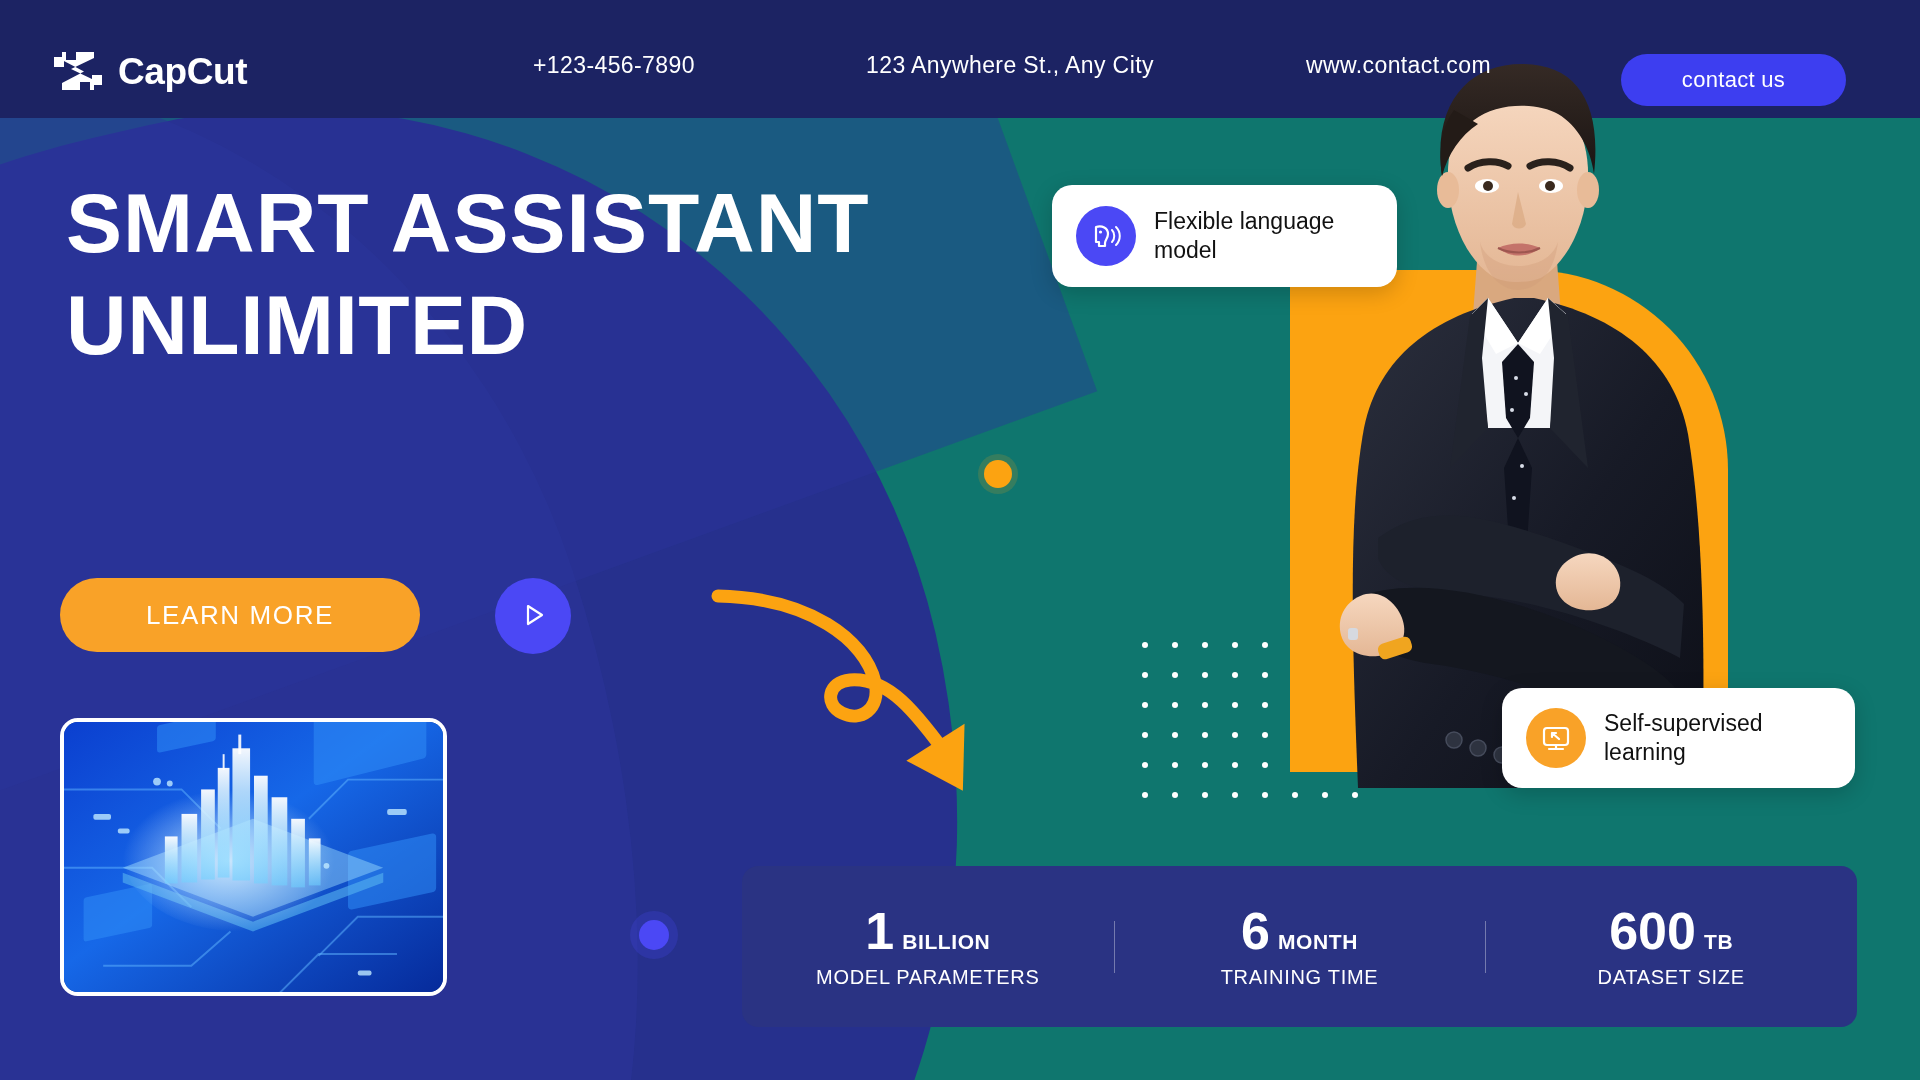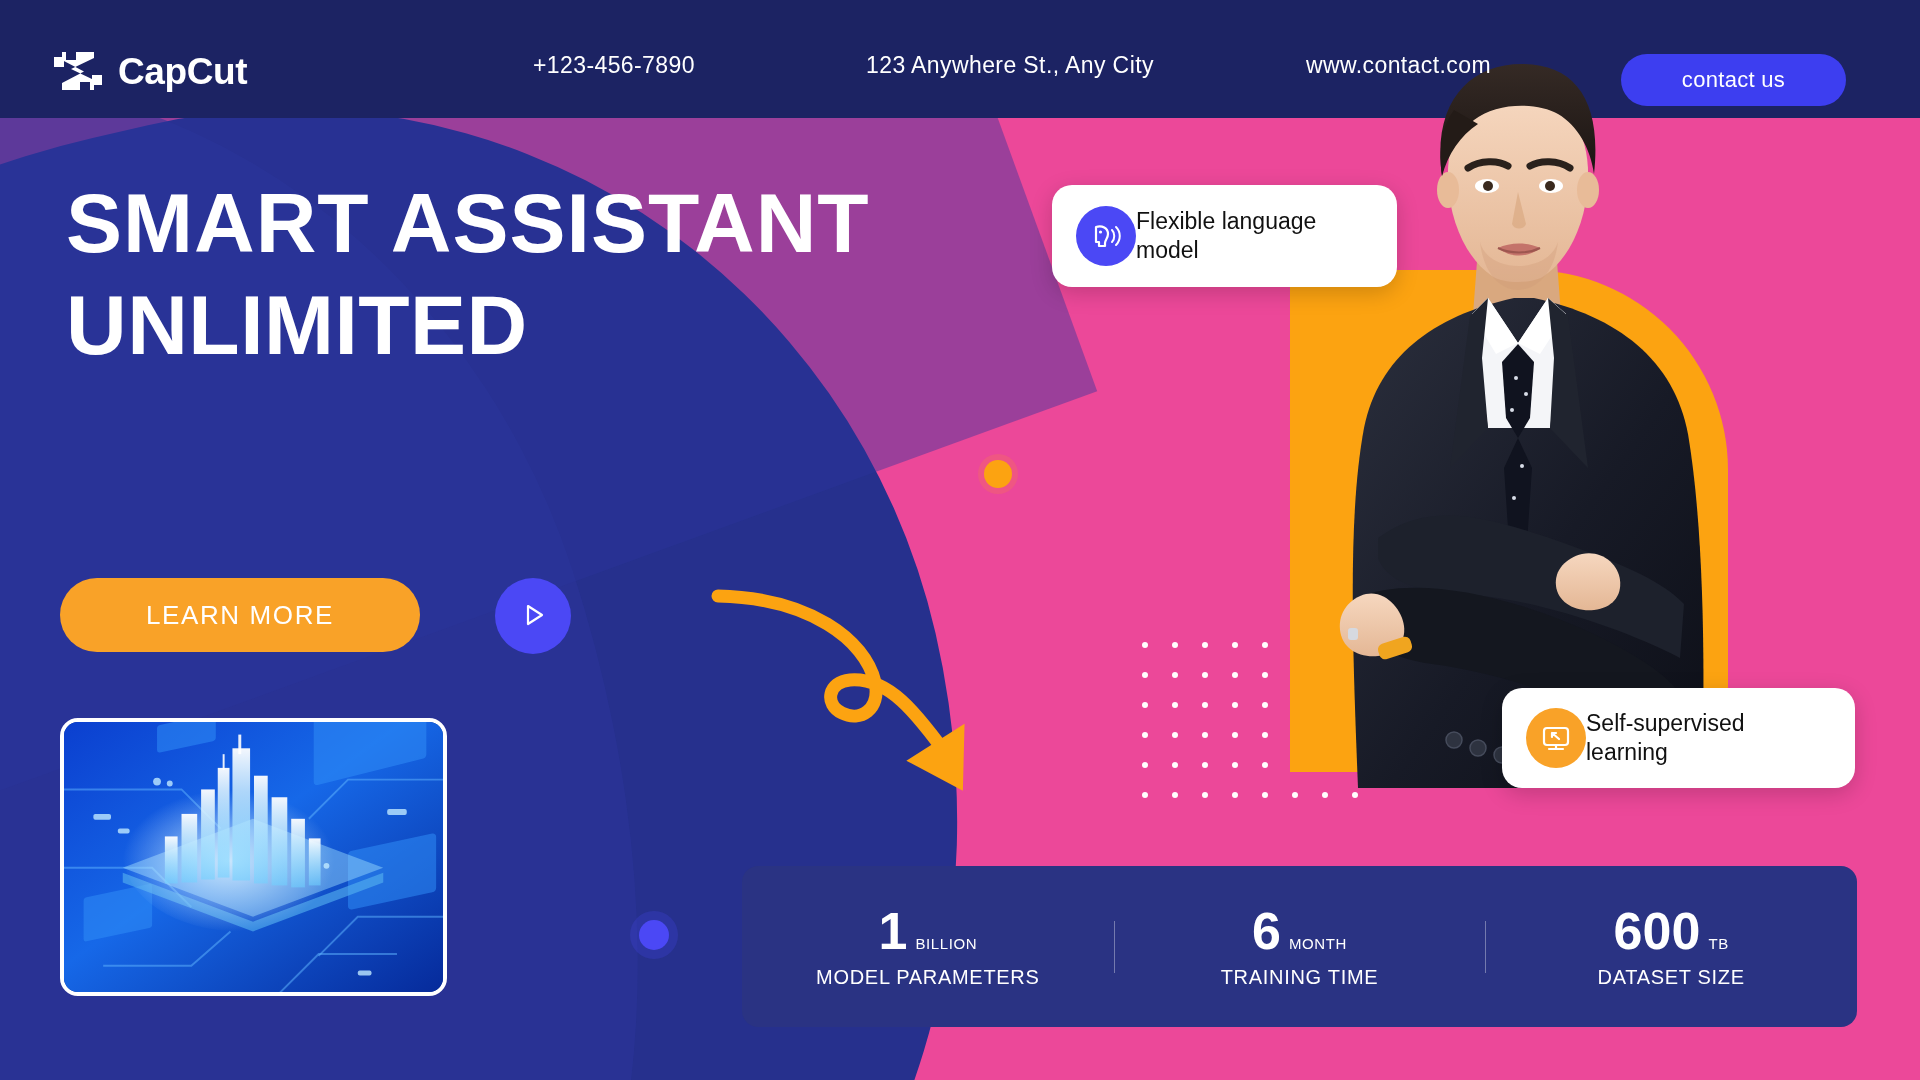"CapCut" .stage { background: #ec4899 -> #0f766e }
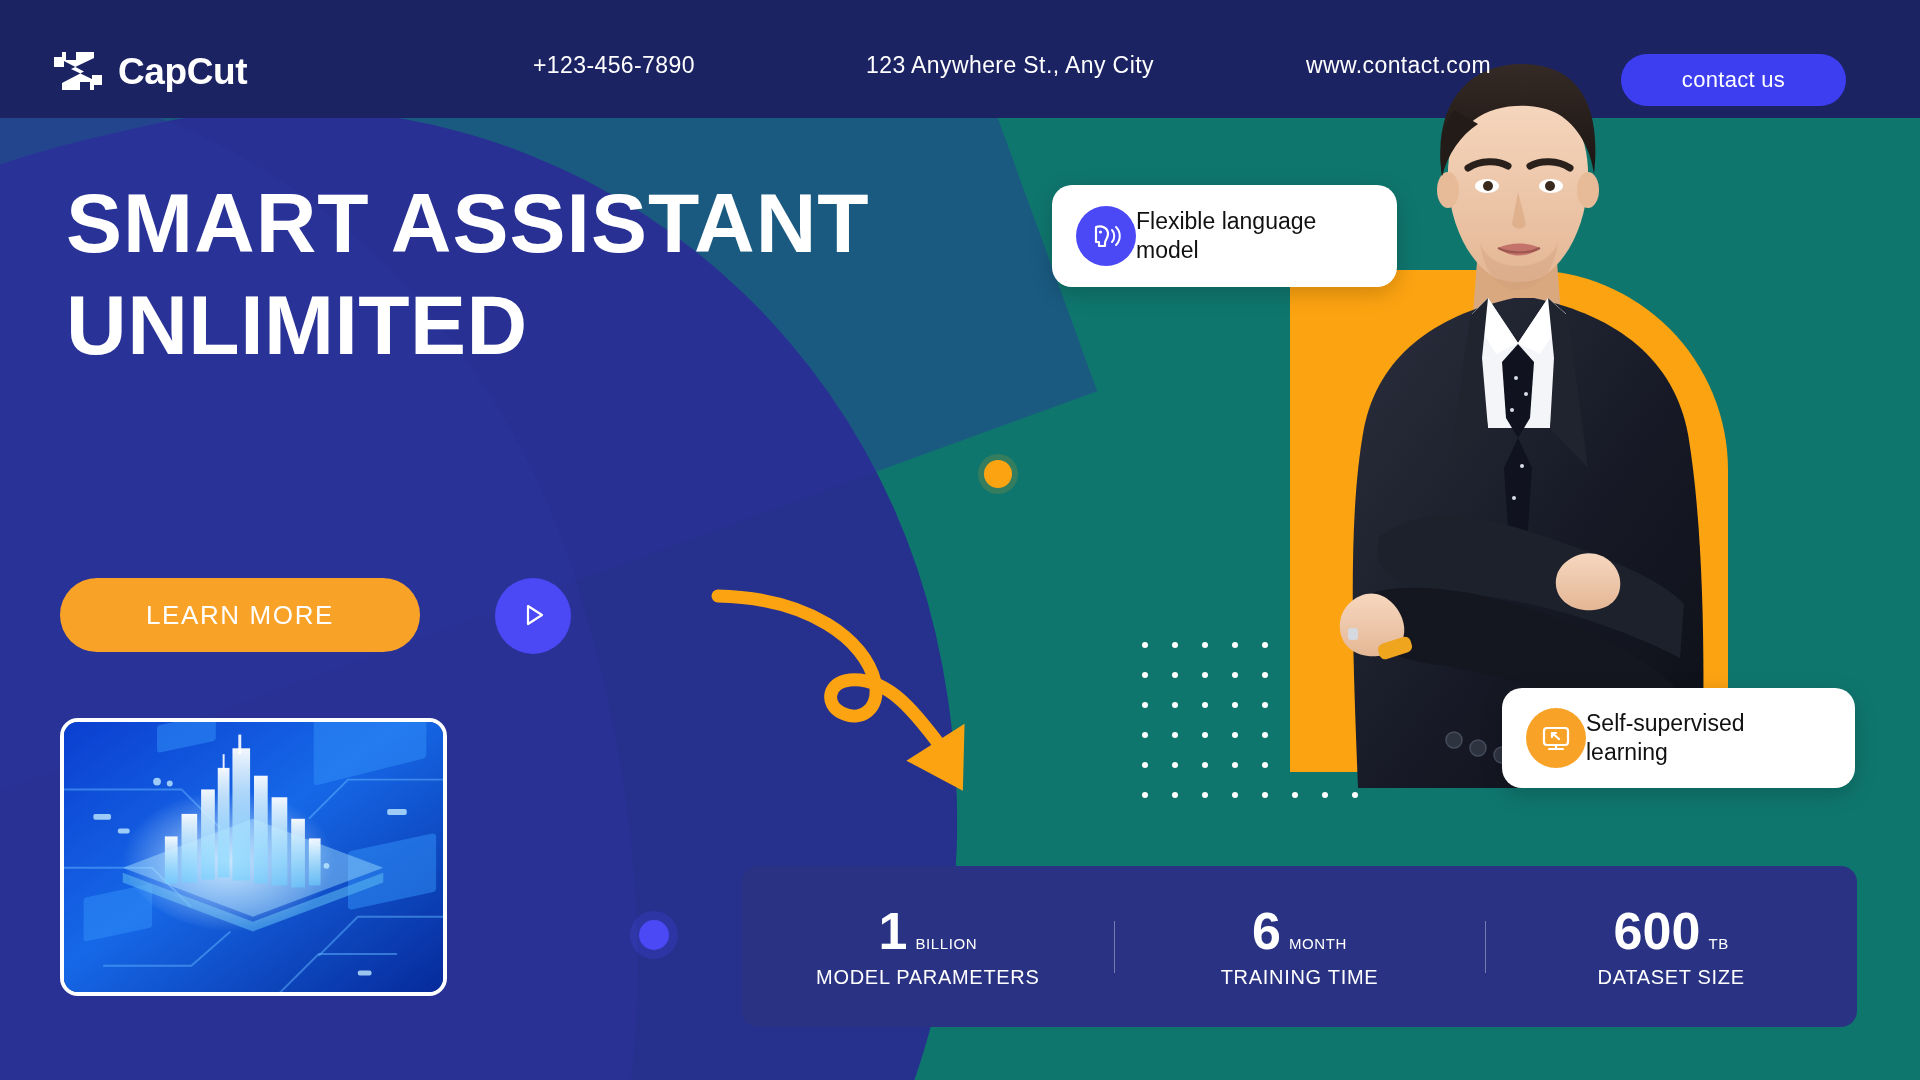"Flexible language model" .badge { gap: none -> 18px }
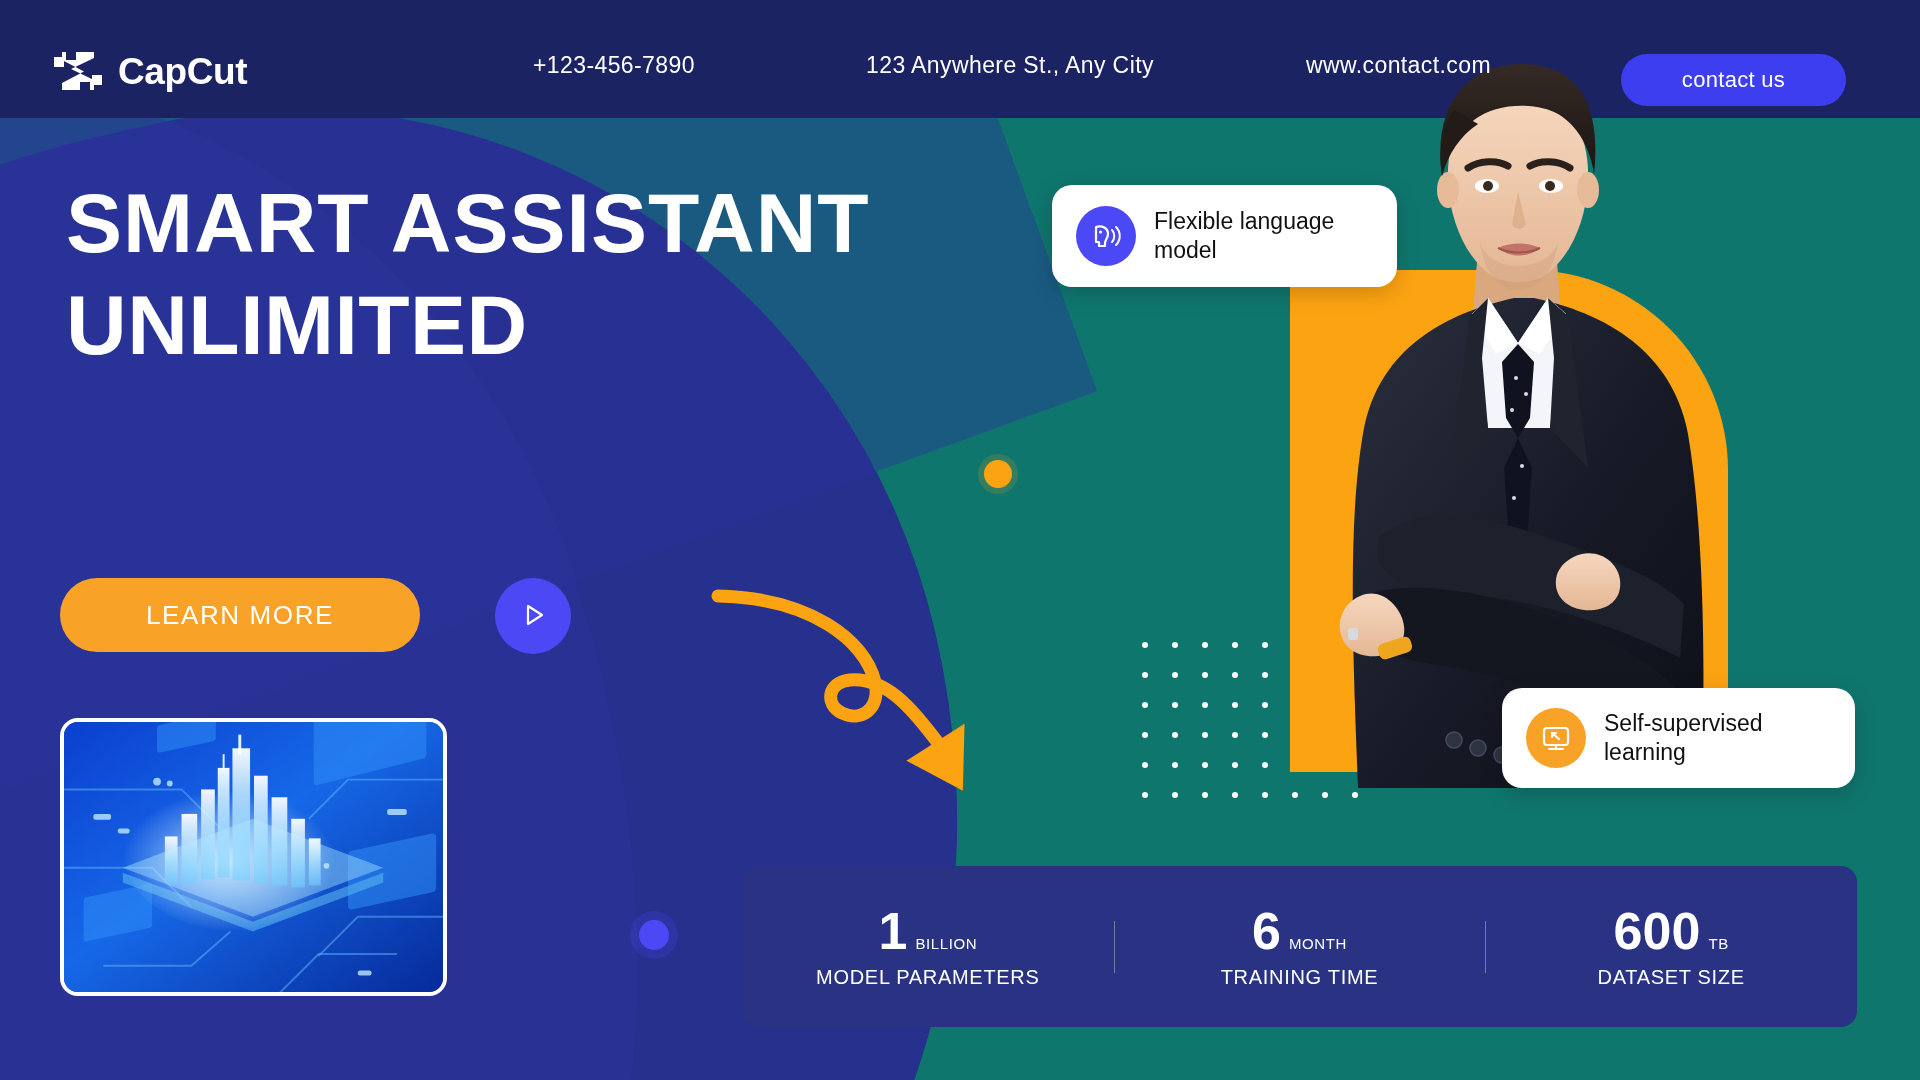"BILLION" .stat-unit { font-size: 15px -> 21px; font-weight: none -> bold }
